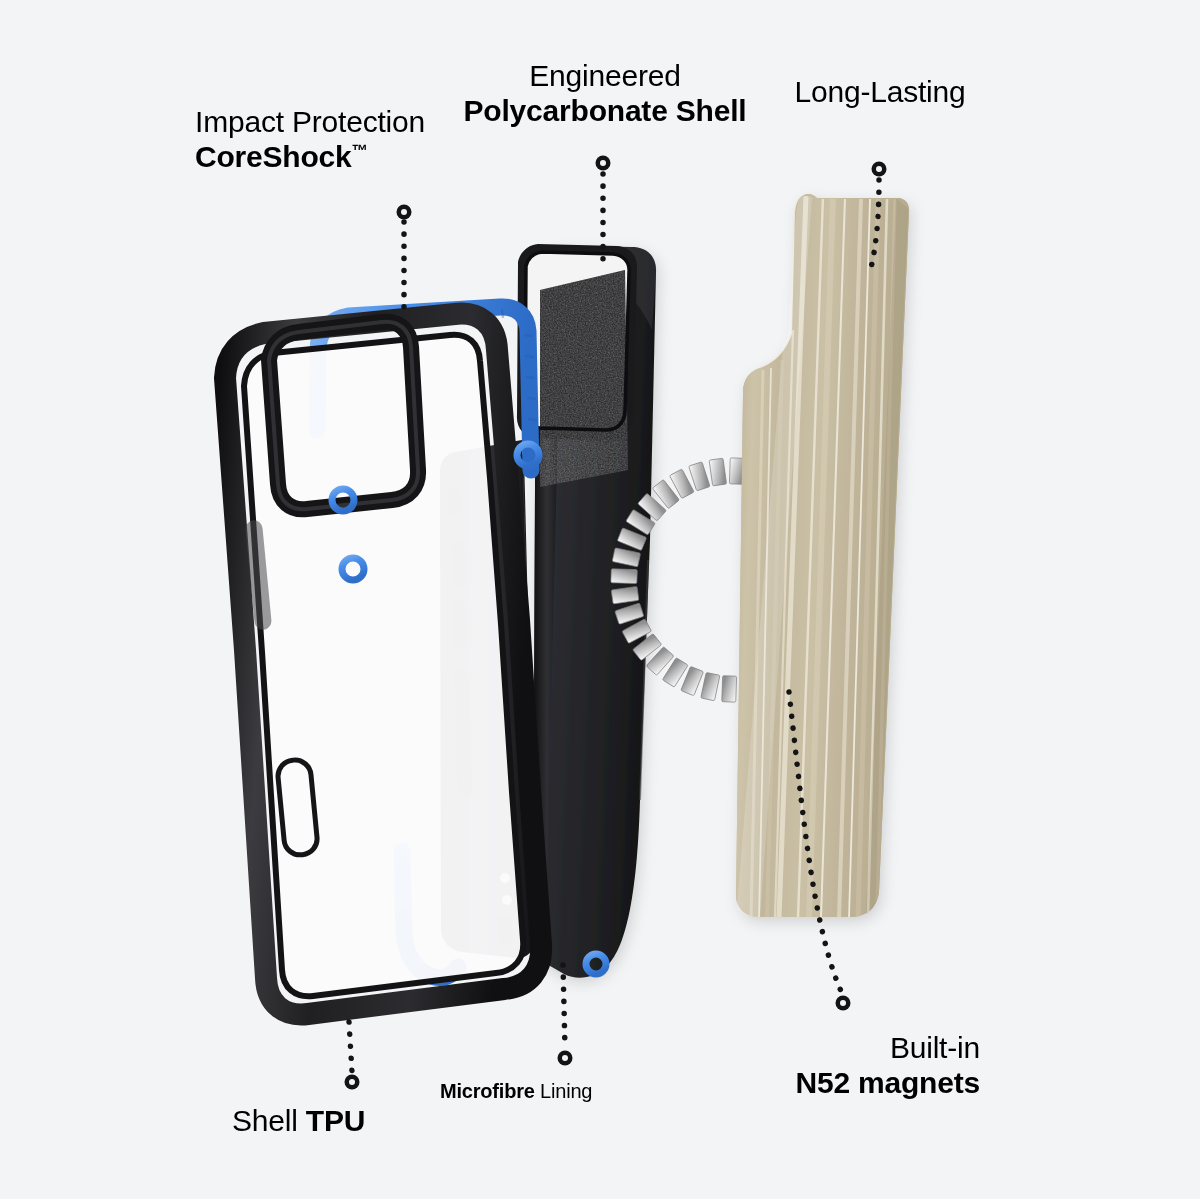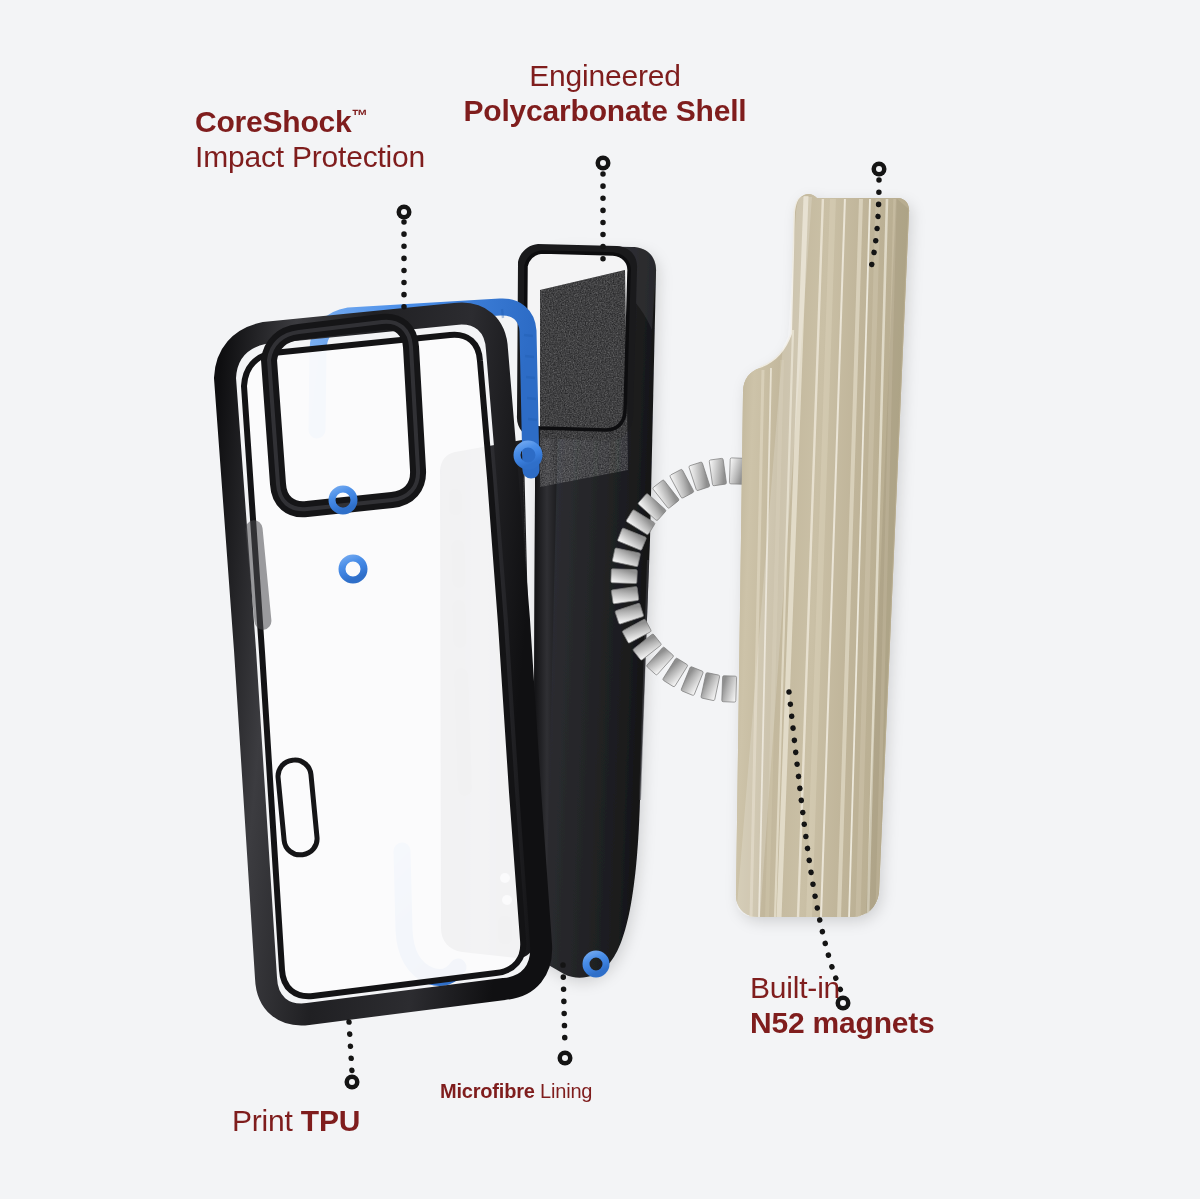"Engineered" .callout { color: #7f1d1d -> #000000 }
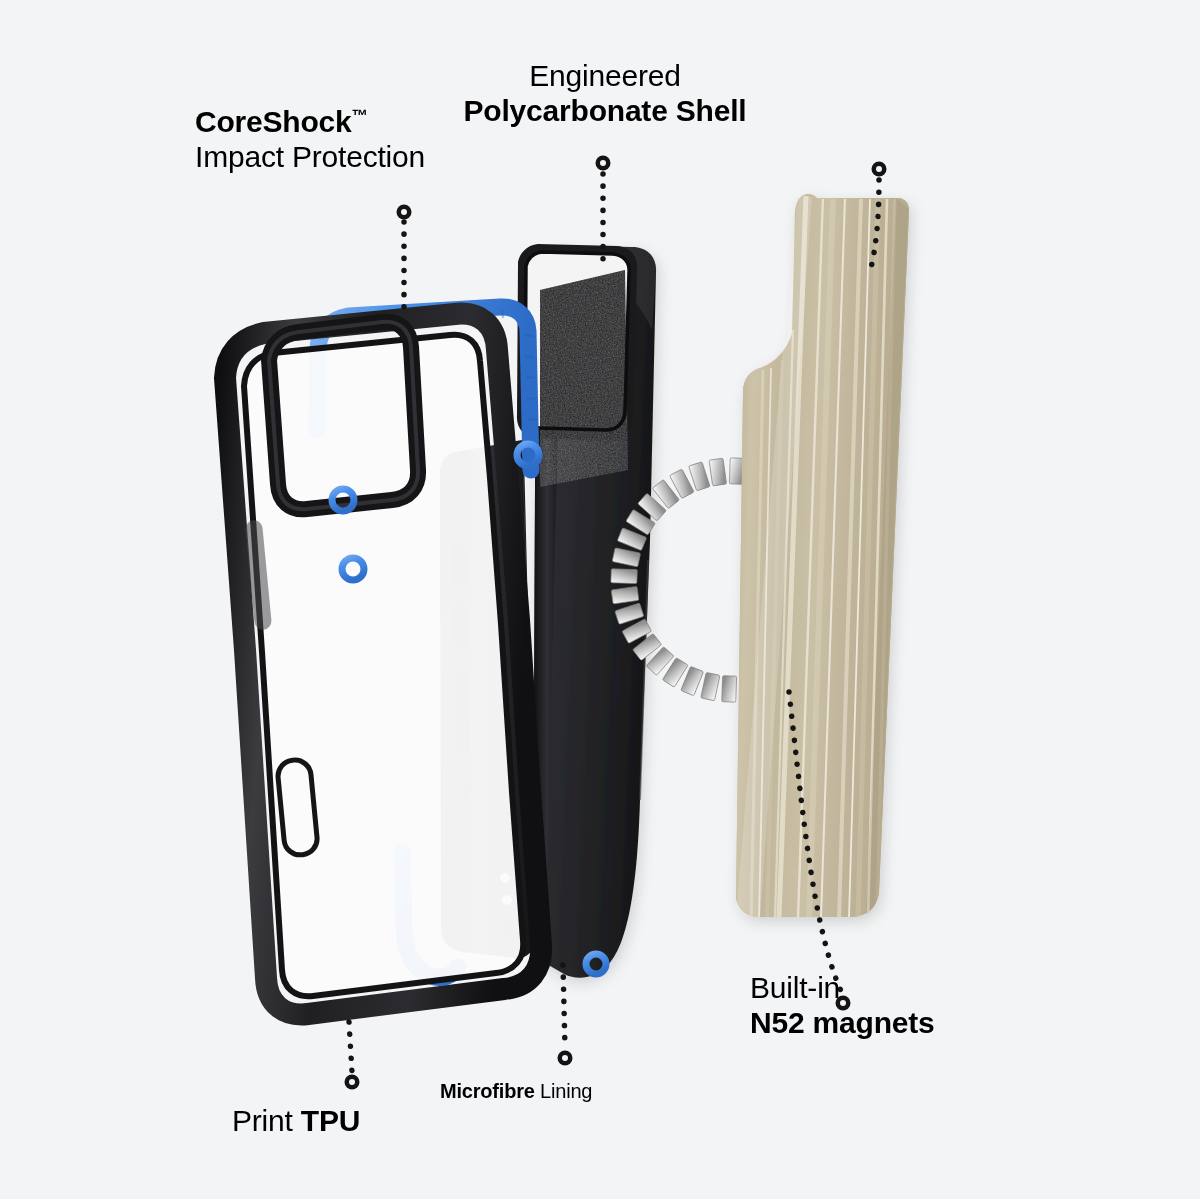"Long-Lasting" span.ln { html: none -> <span>Long-Lasting</span> }
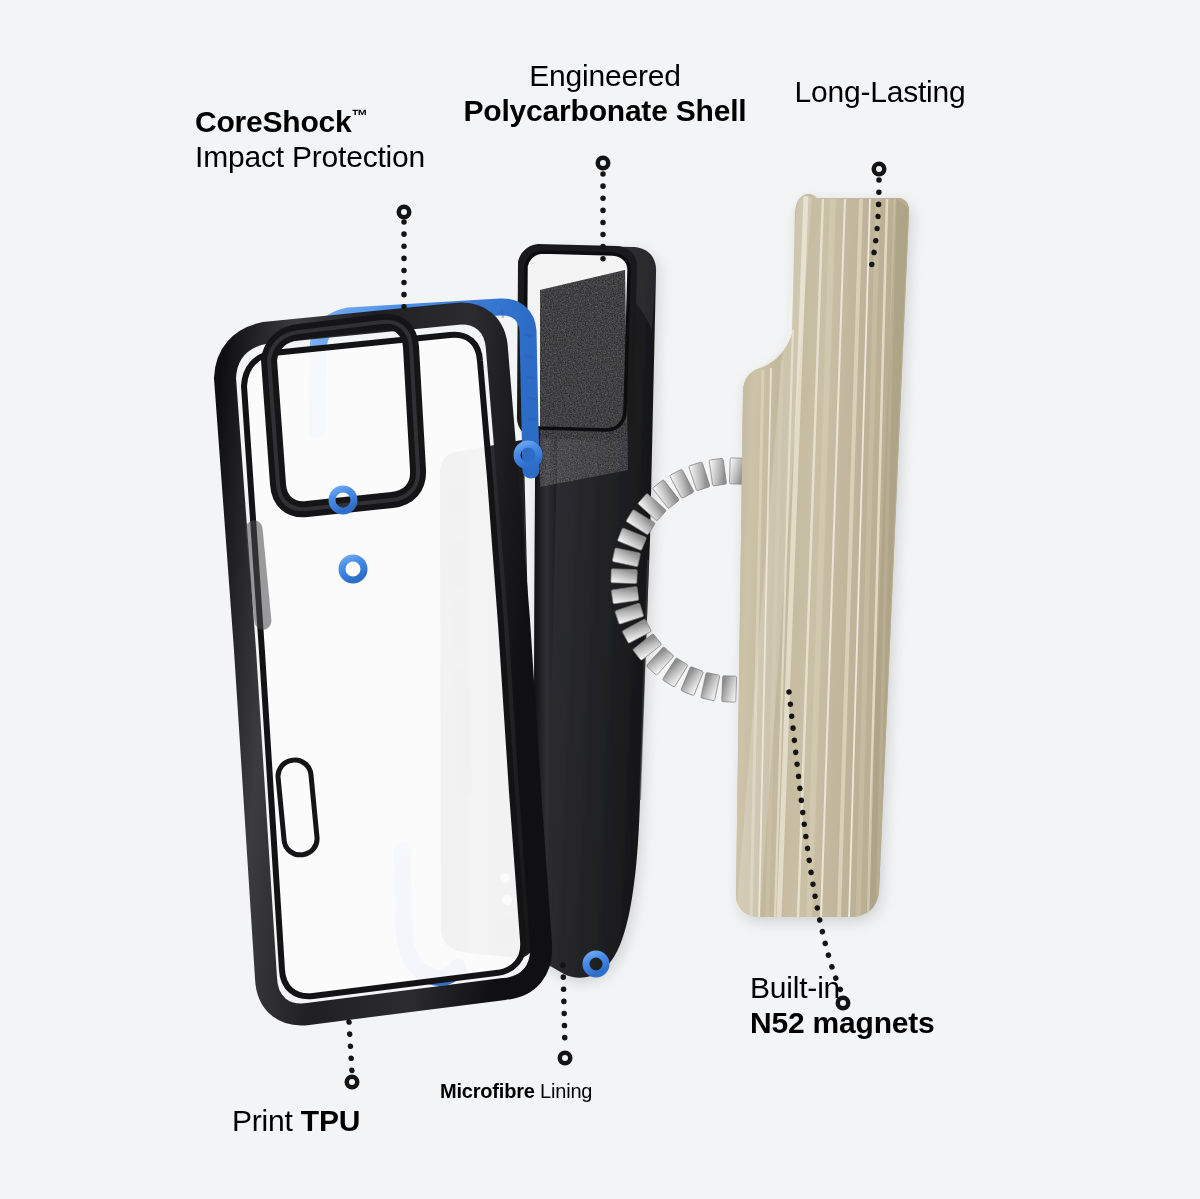"CoreShock™" span.ln { order: before "Impact Protection" -> after "Impact Protection" }
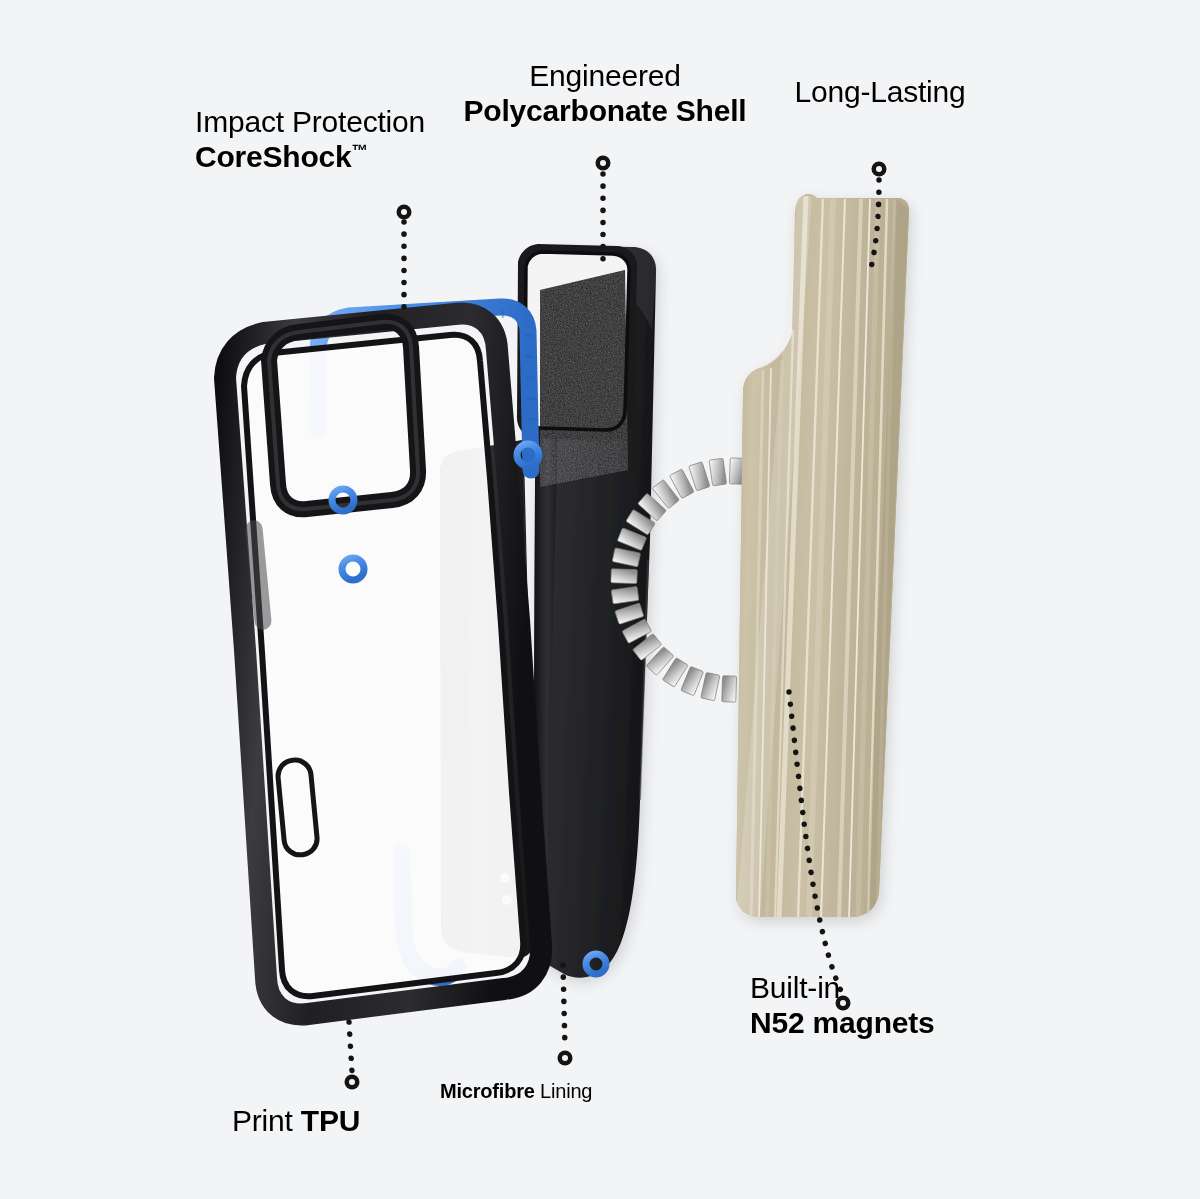"Built-in" #label-n52 { text-align: left -> right; top: 970px -> 1030px }
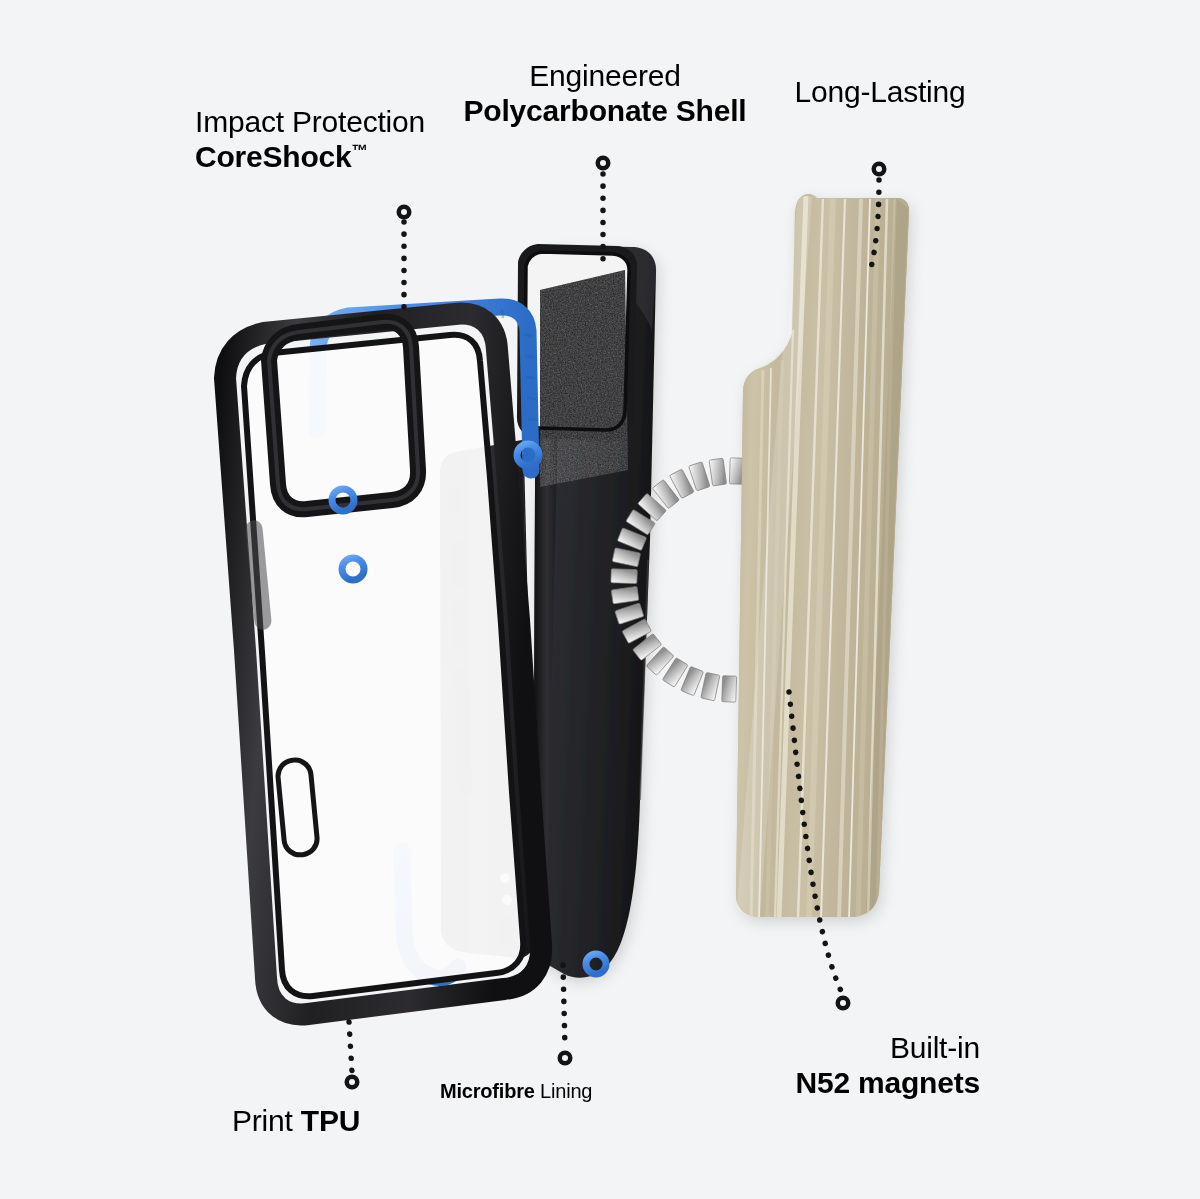"Print" span.reg { text: Print -> Shell }
